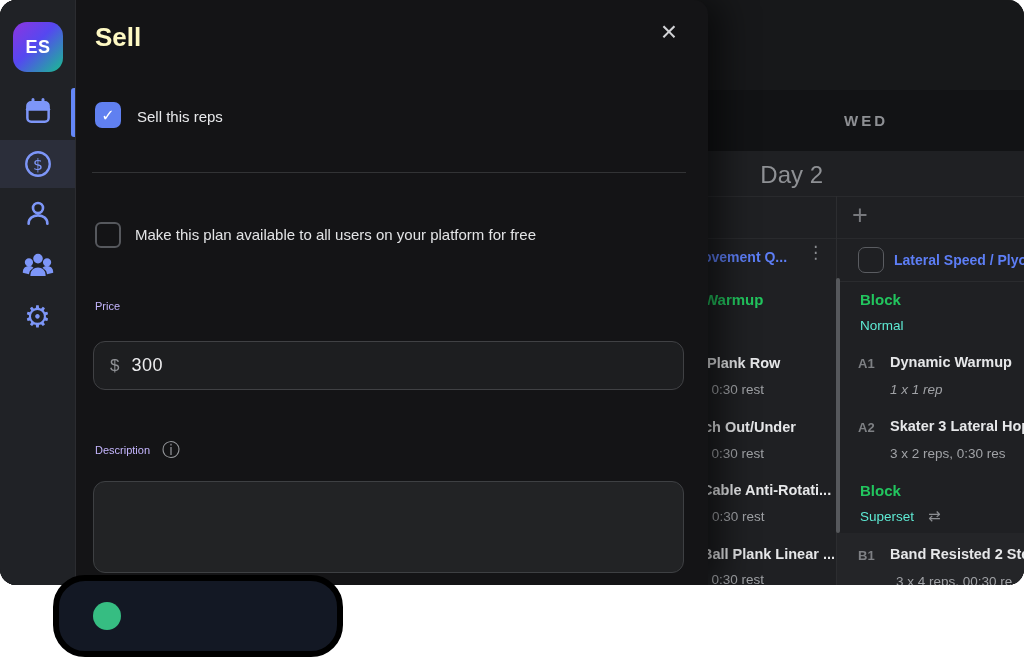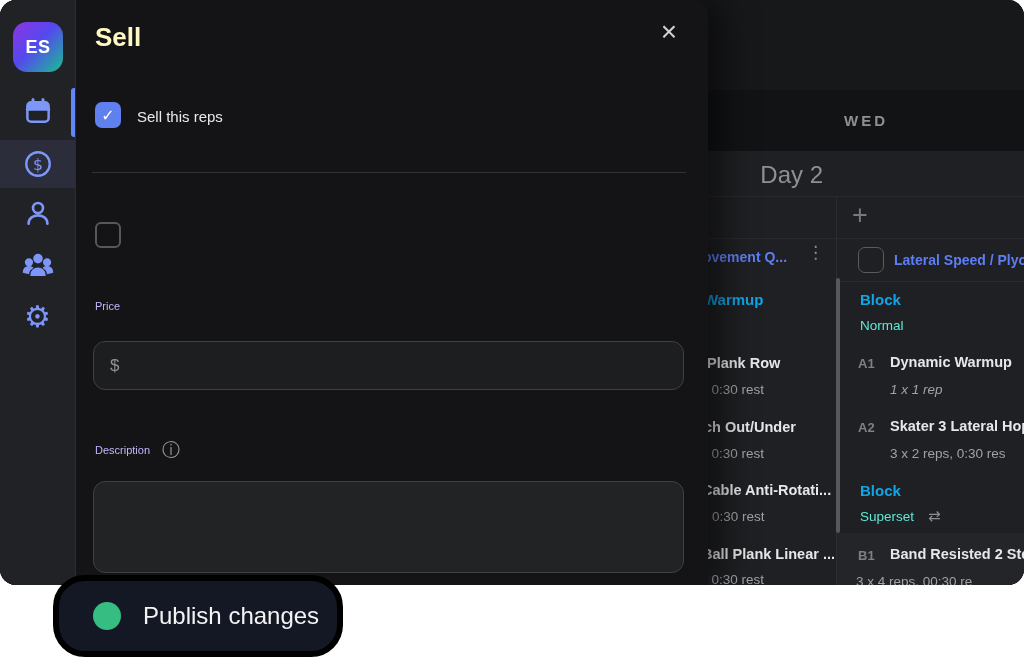"Make this plan available to" span.cb-label-2 { html: none -> <span>Make this plan available to all users on your platform for free</span> }
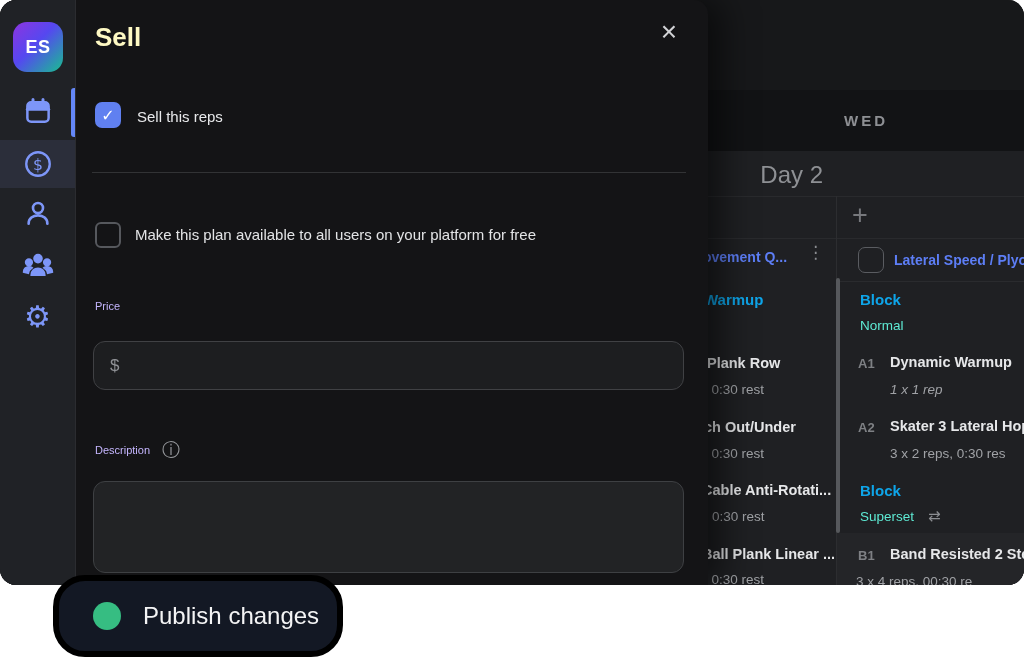"Warmup" .blk-name { color: #0ea5e9 -> #22c55e }
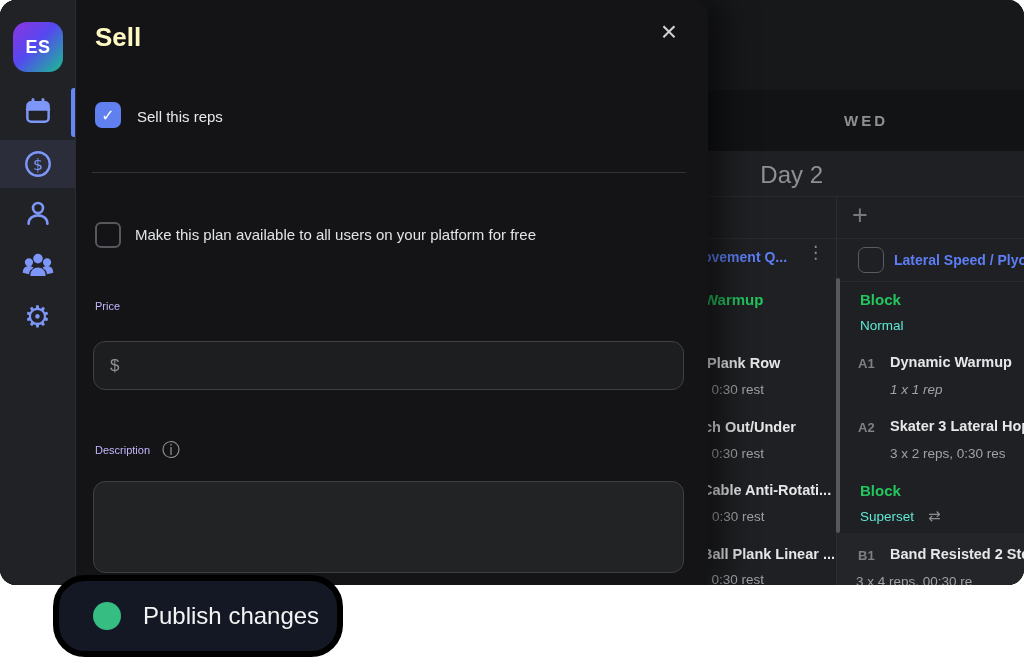"300" input.price-input { html: none -> <input> }
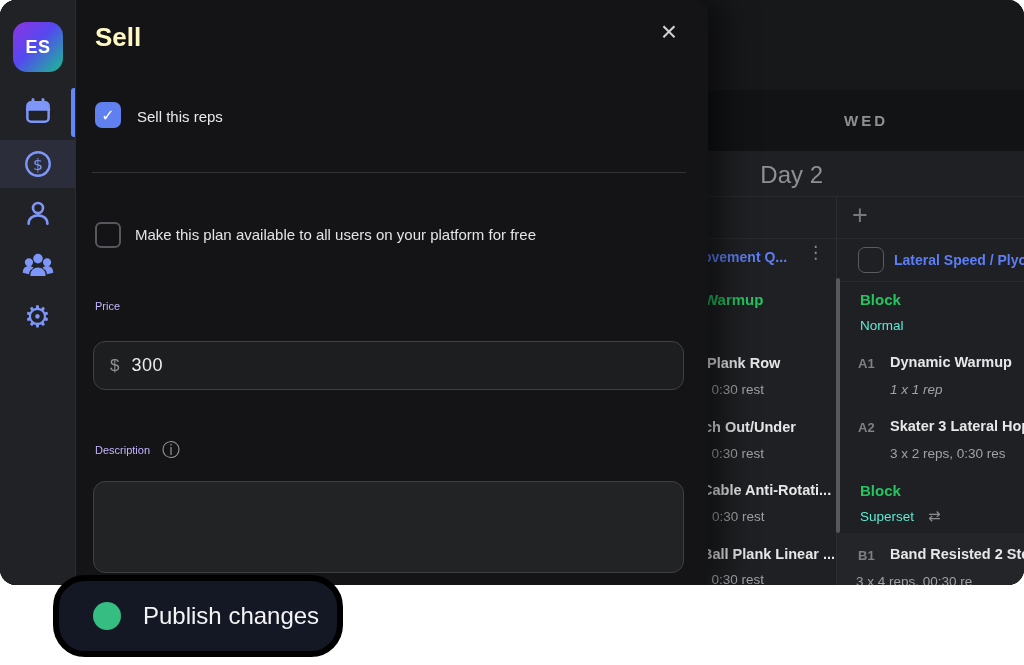"3 x 4 reps, 00:30" span.ex-sub { left: 856px -> 896px }
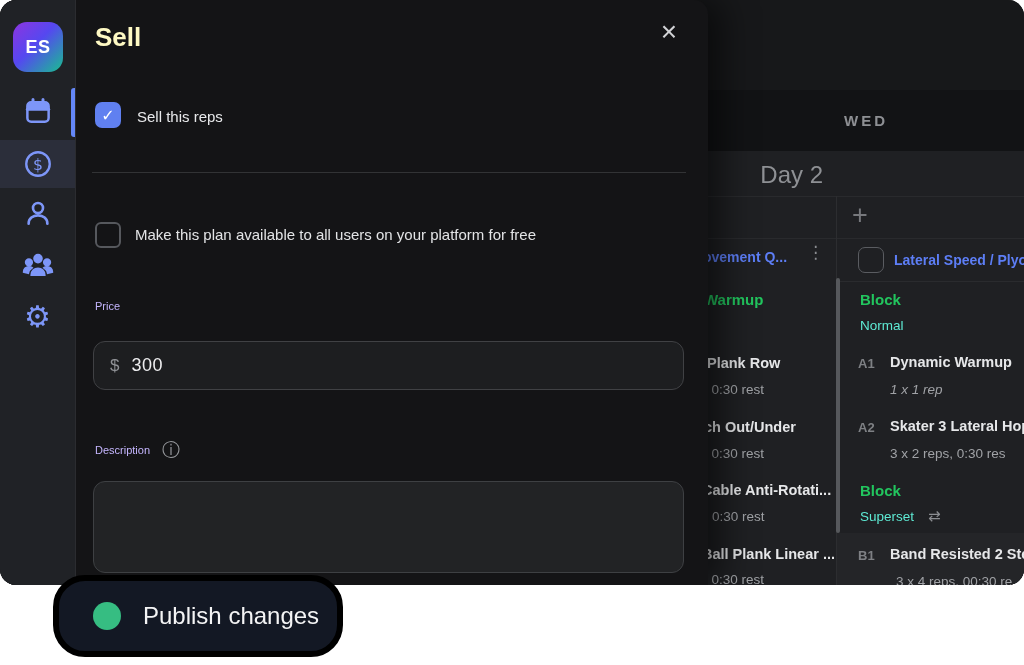"Publish changes" span.publish-label { html: <span>Publish changes</span> -> none }
